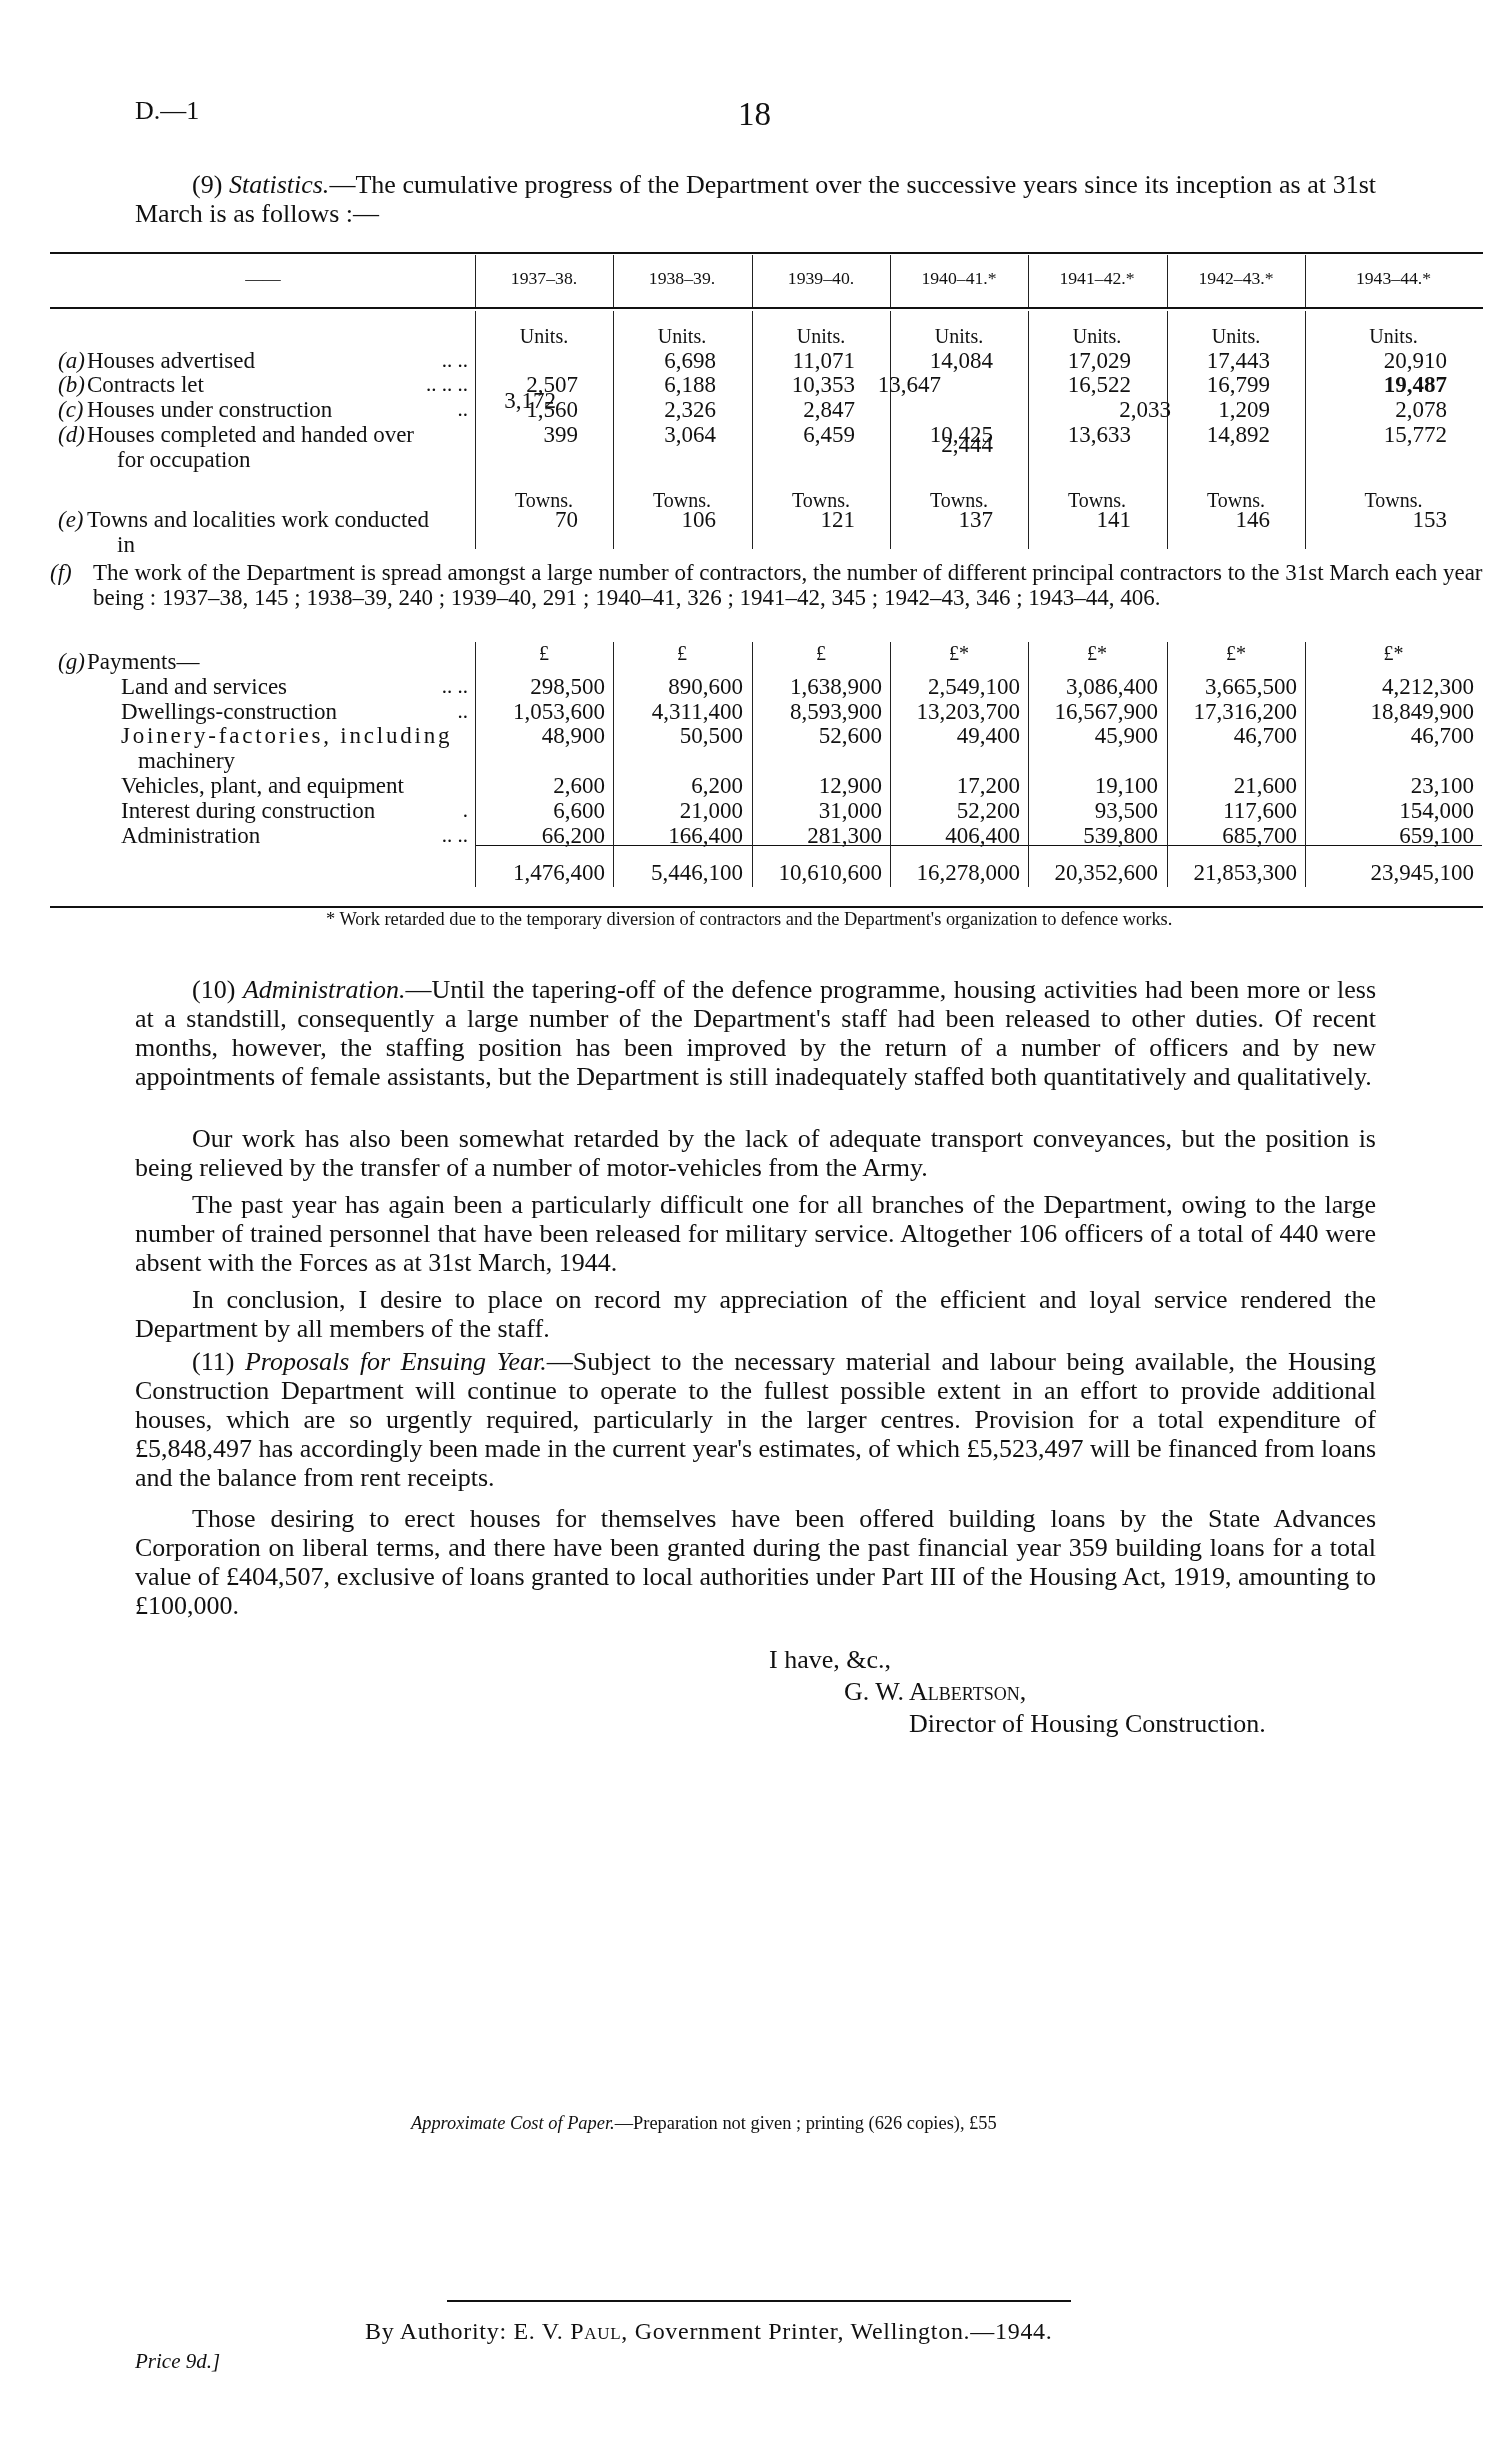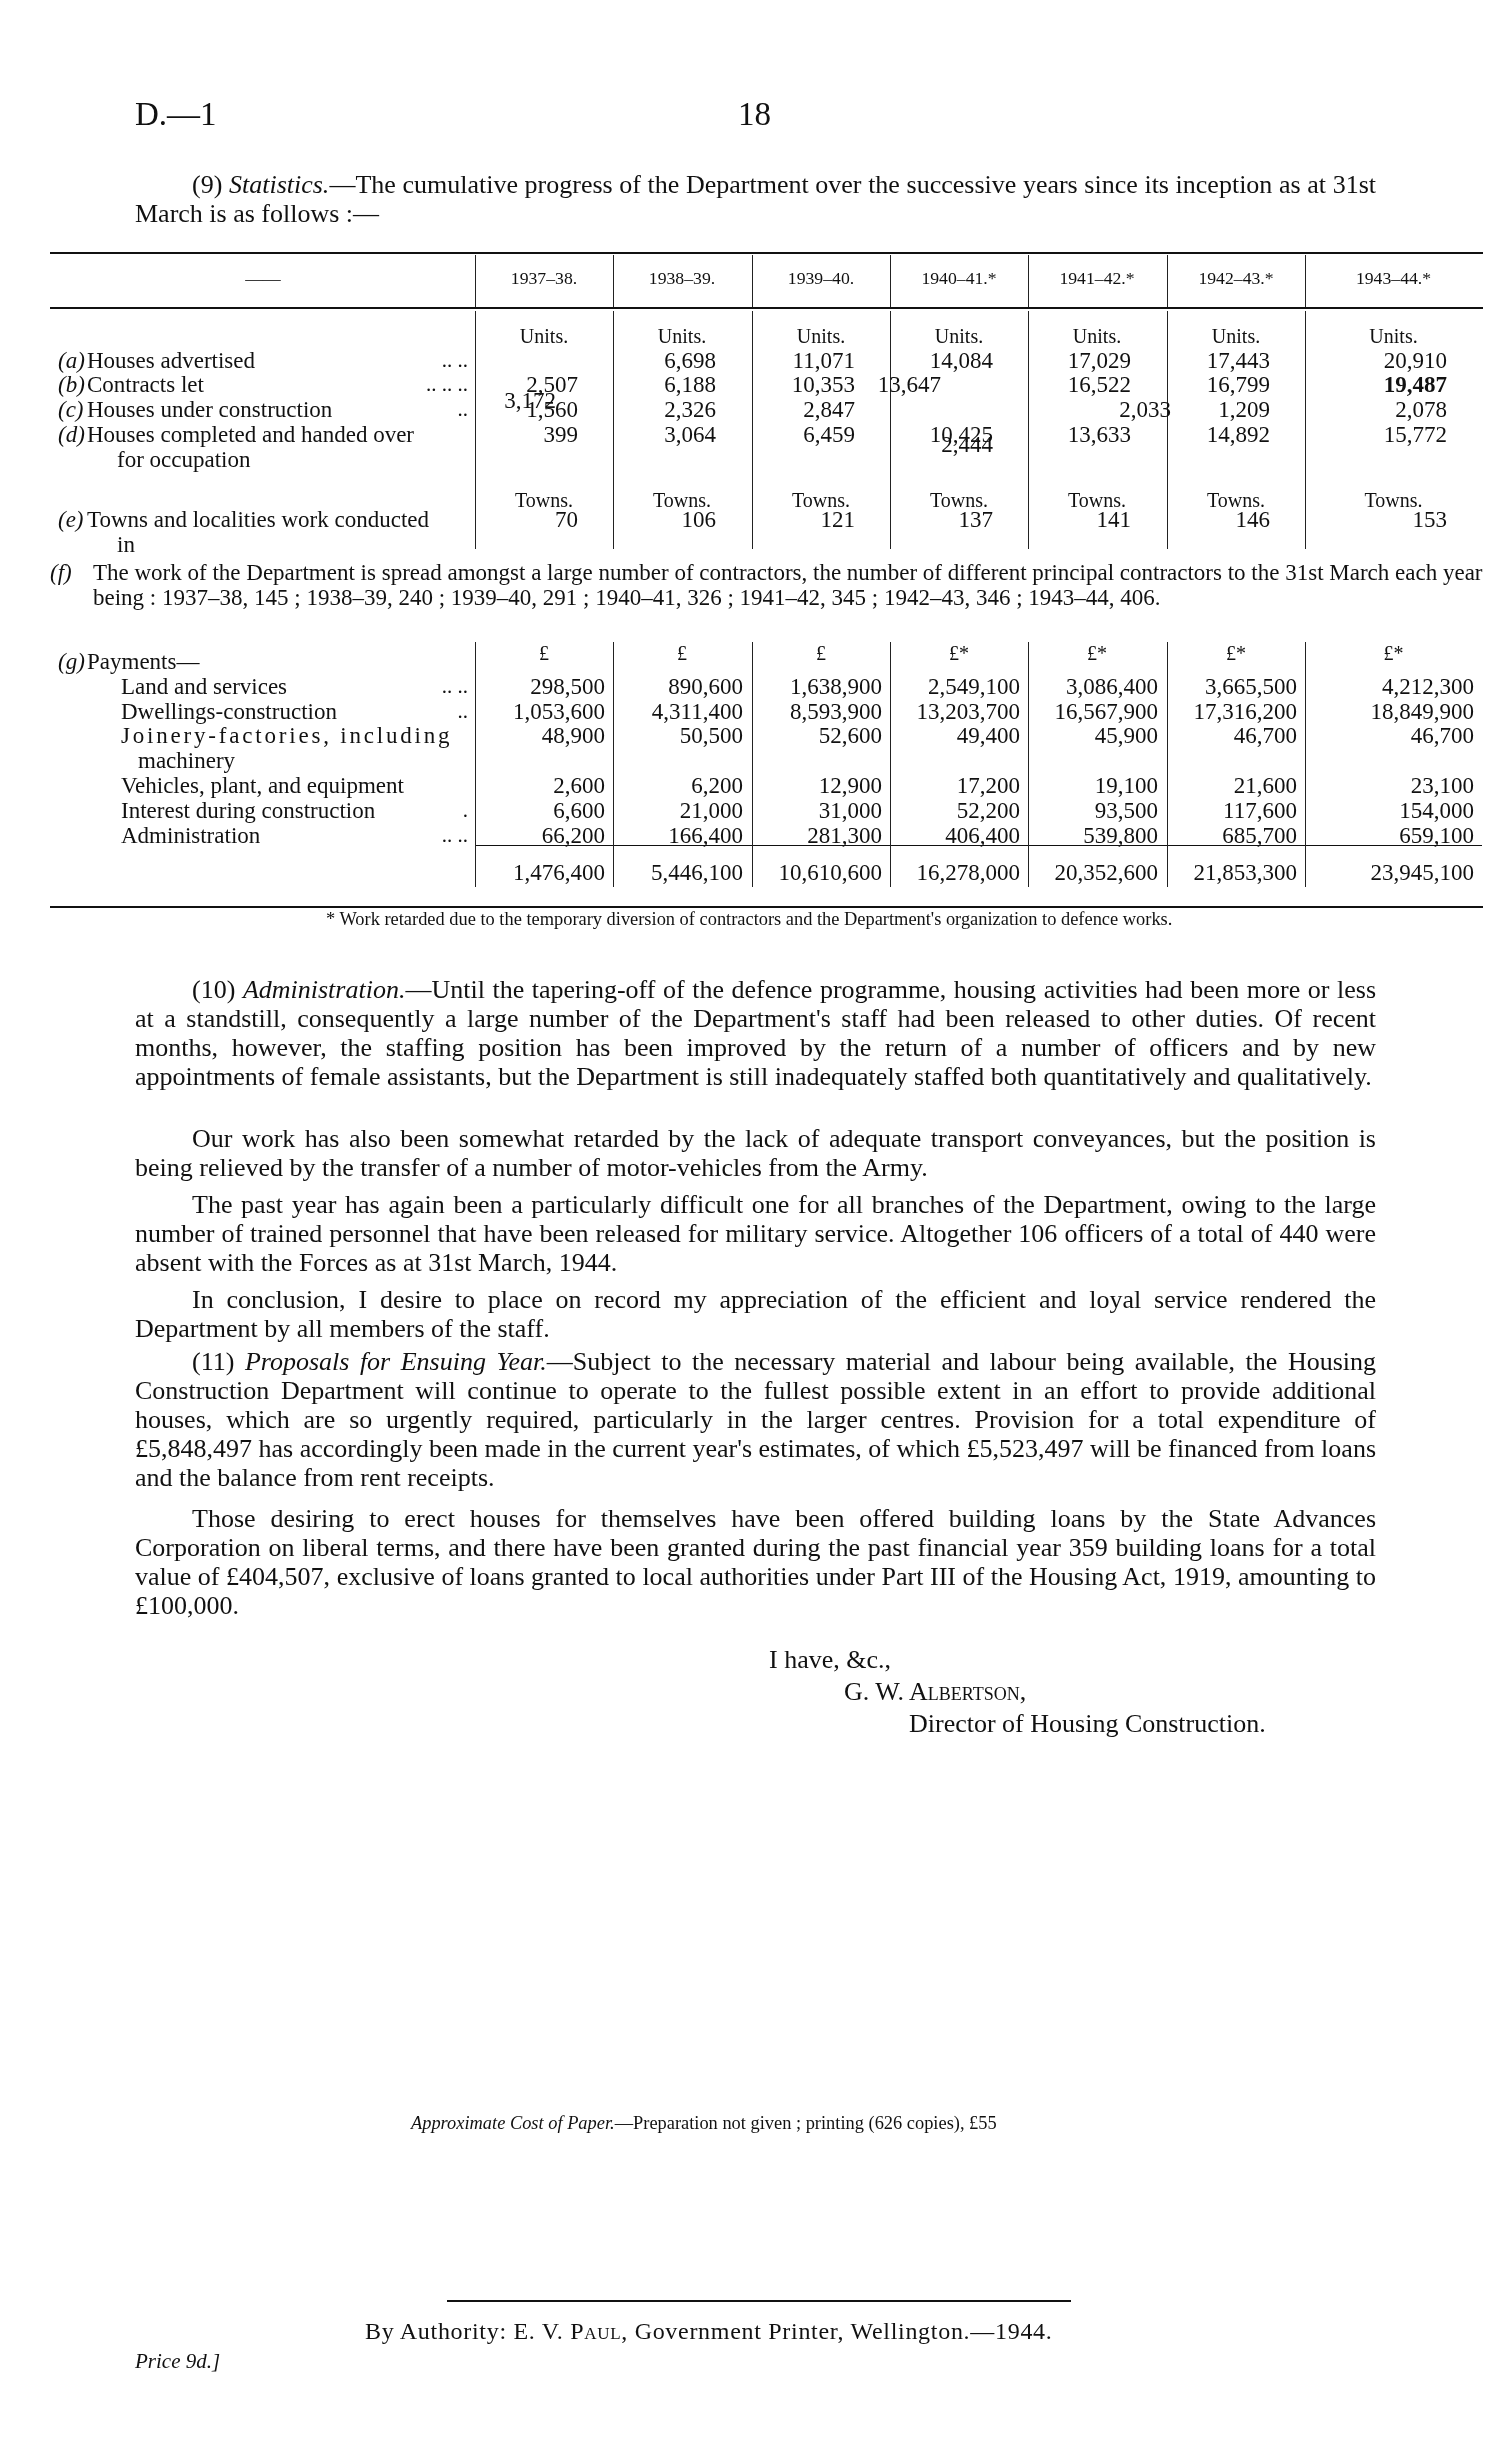"D.—1" .hdr-left { font-size: 33px -> 26px }
